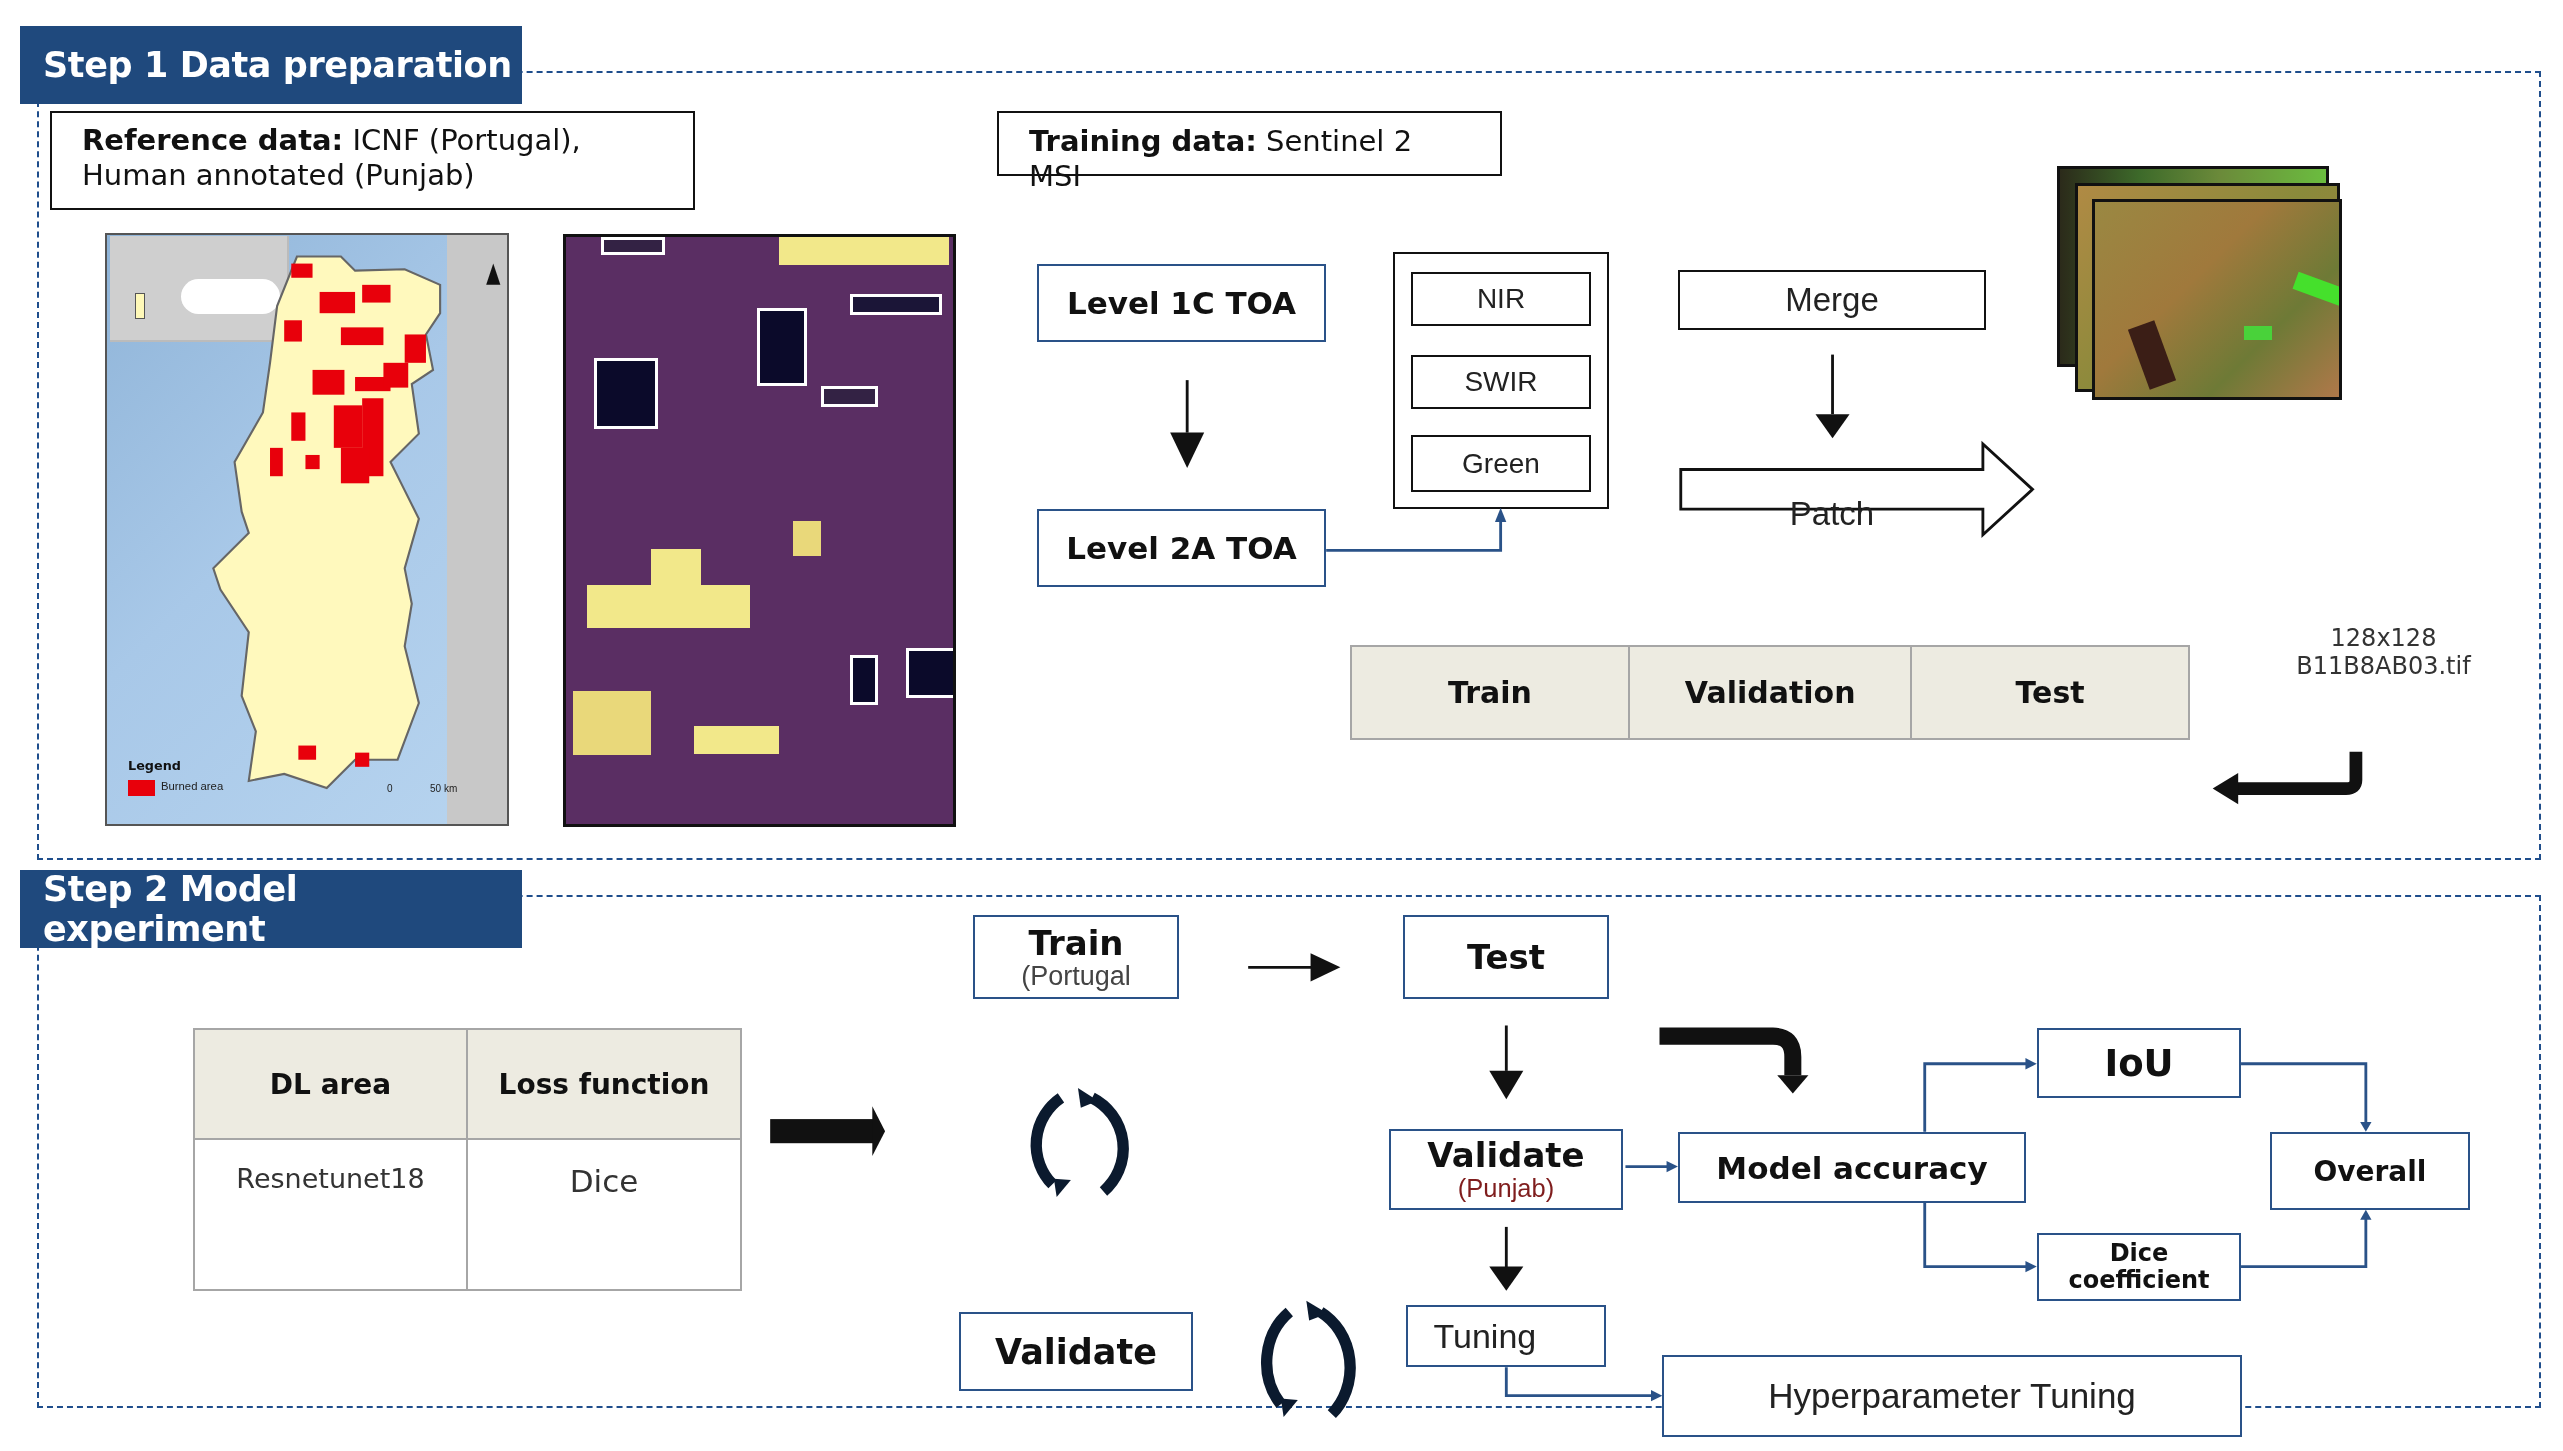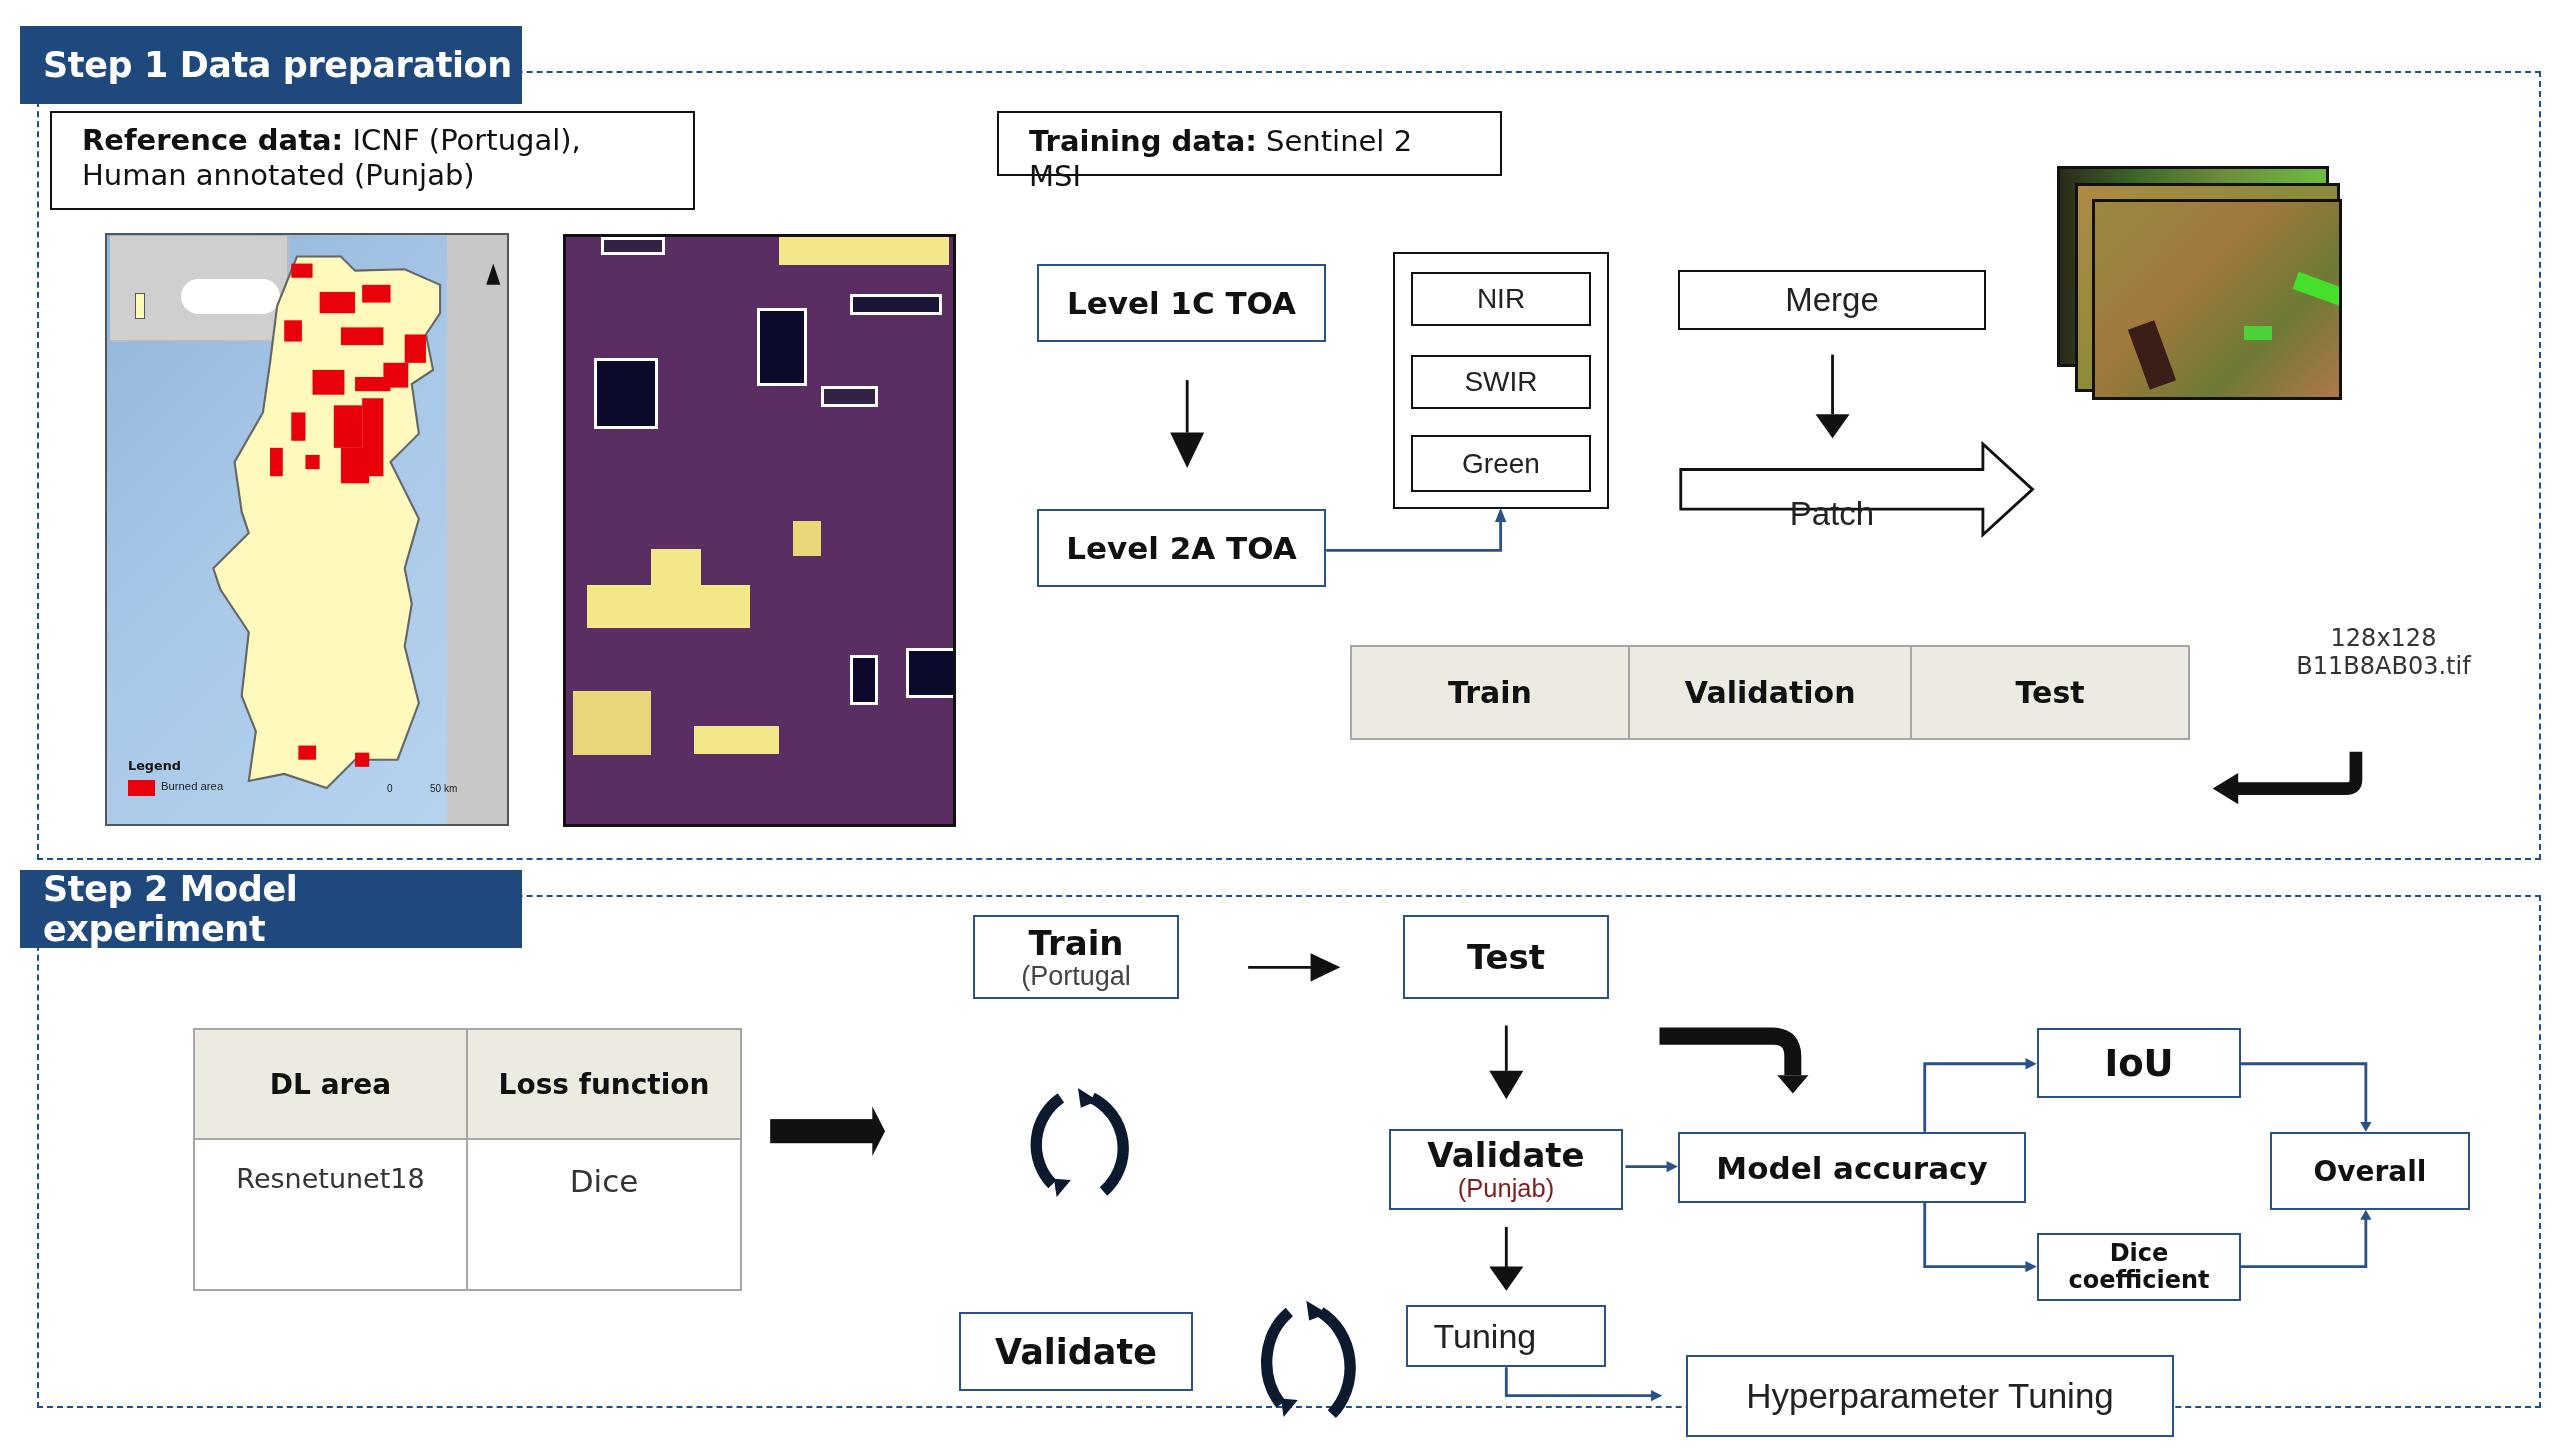"Hyperparameter Tuning" div.bluebox { margin-left: 24px -> none; width: 488px -> 580px }
